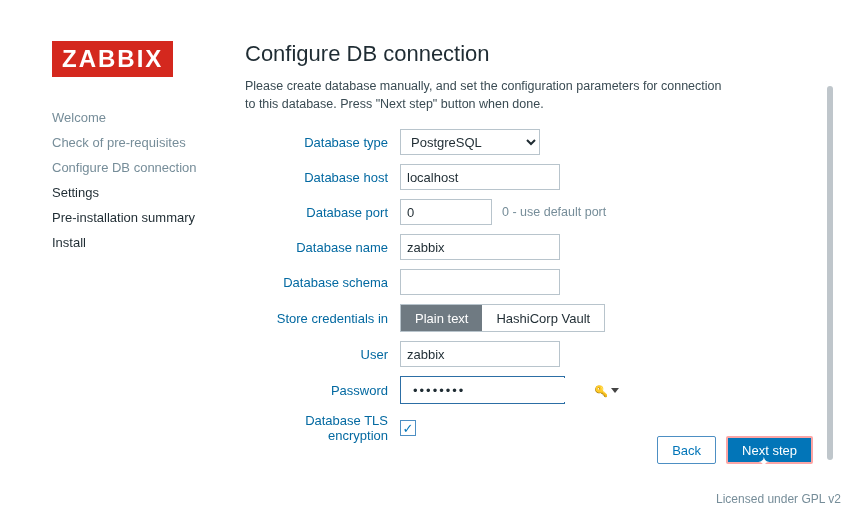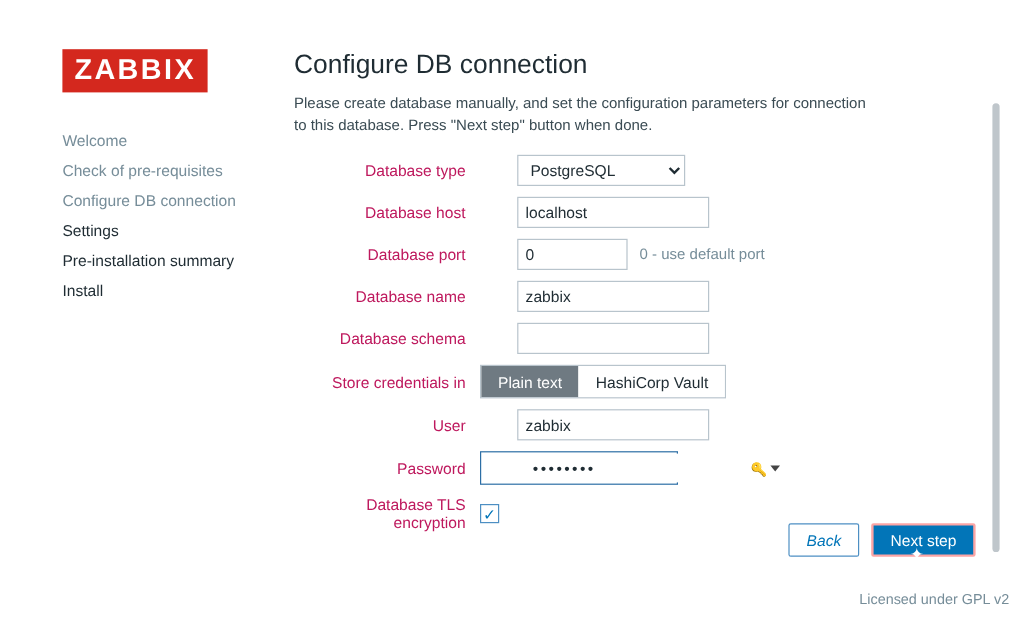"Database type" .row label.fld { color: #be185d -> #0369a1 }
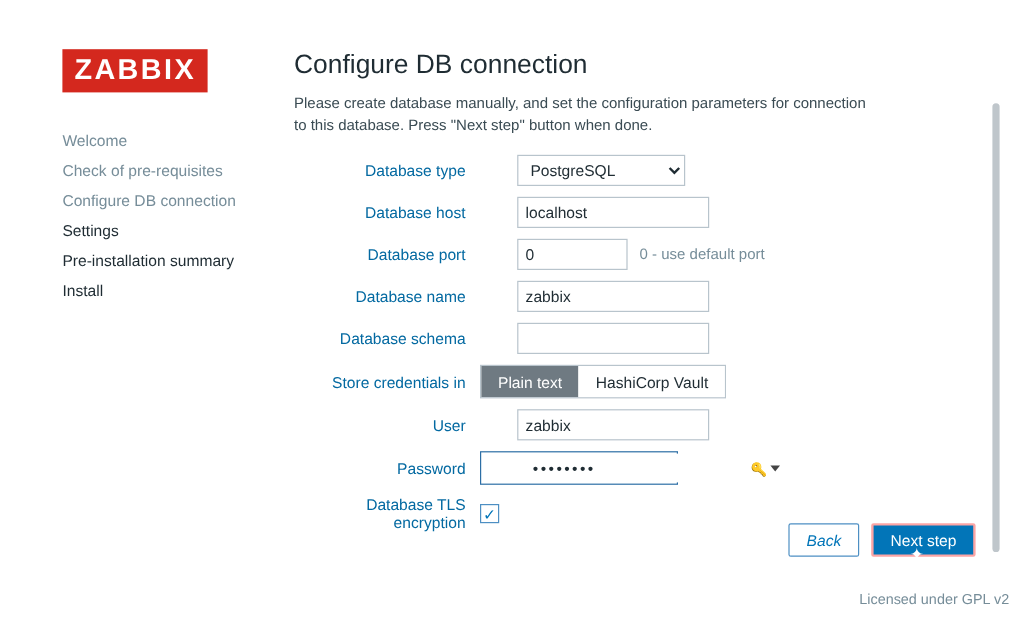"PostgreSQL" input[type=text], input[type=password], select { margin-left: 31px -> none }
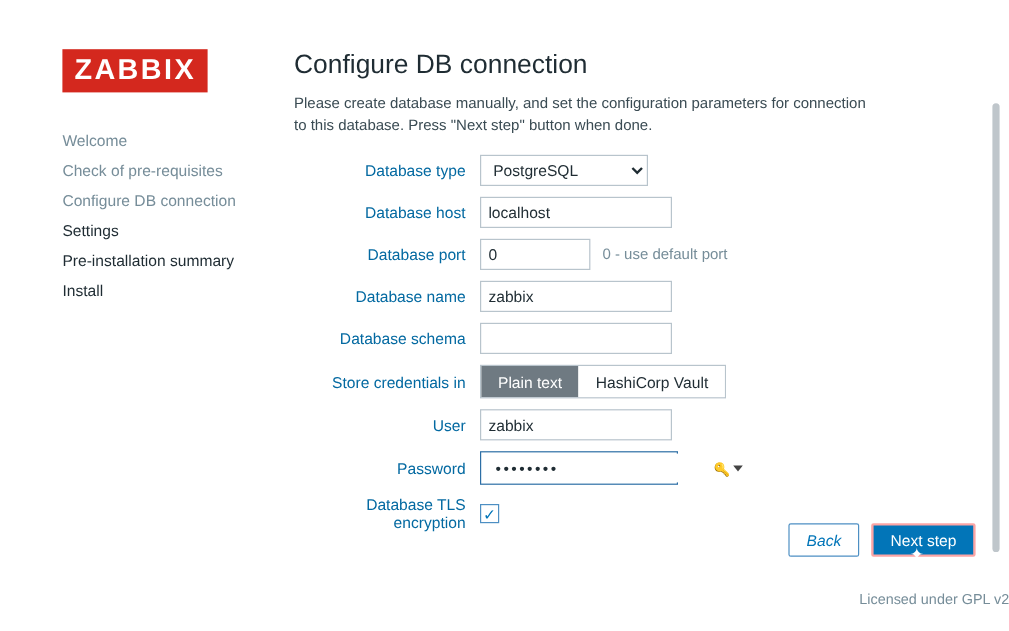"Back" .btn.secondary { font-style: italic -> none }
